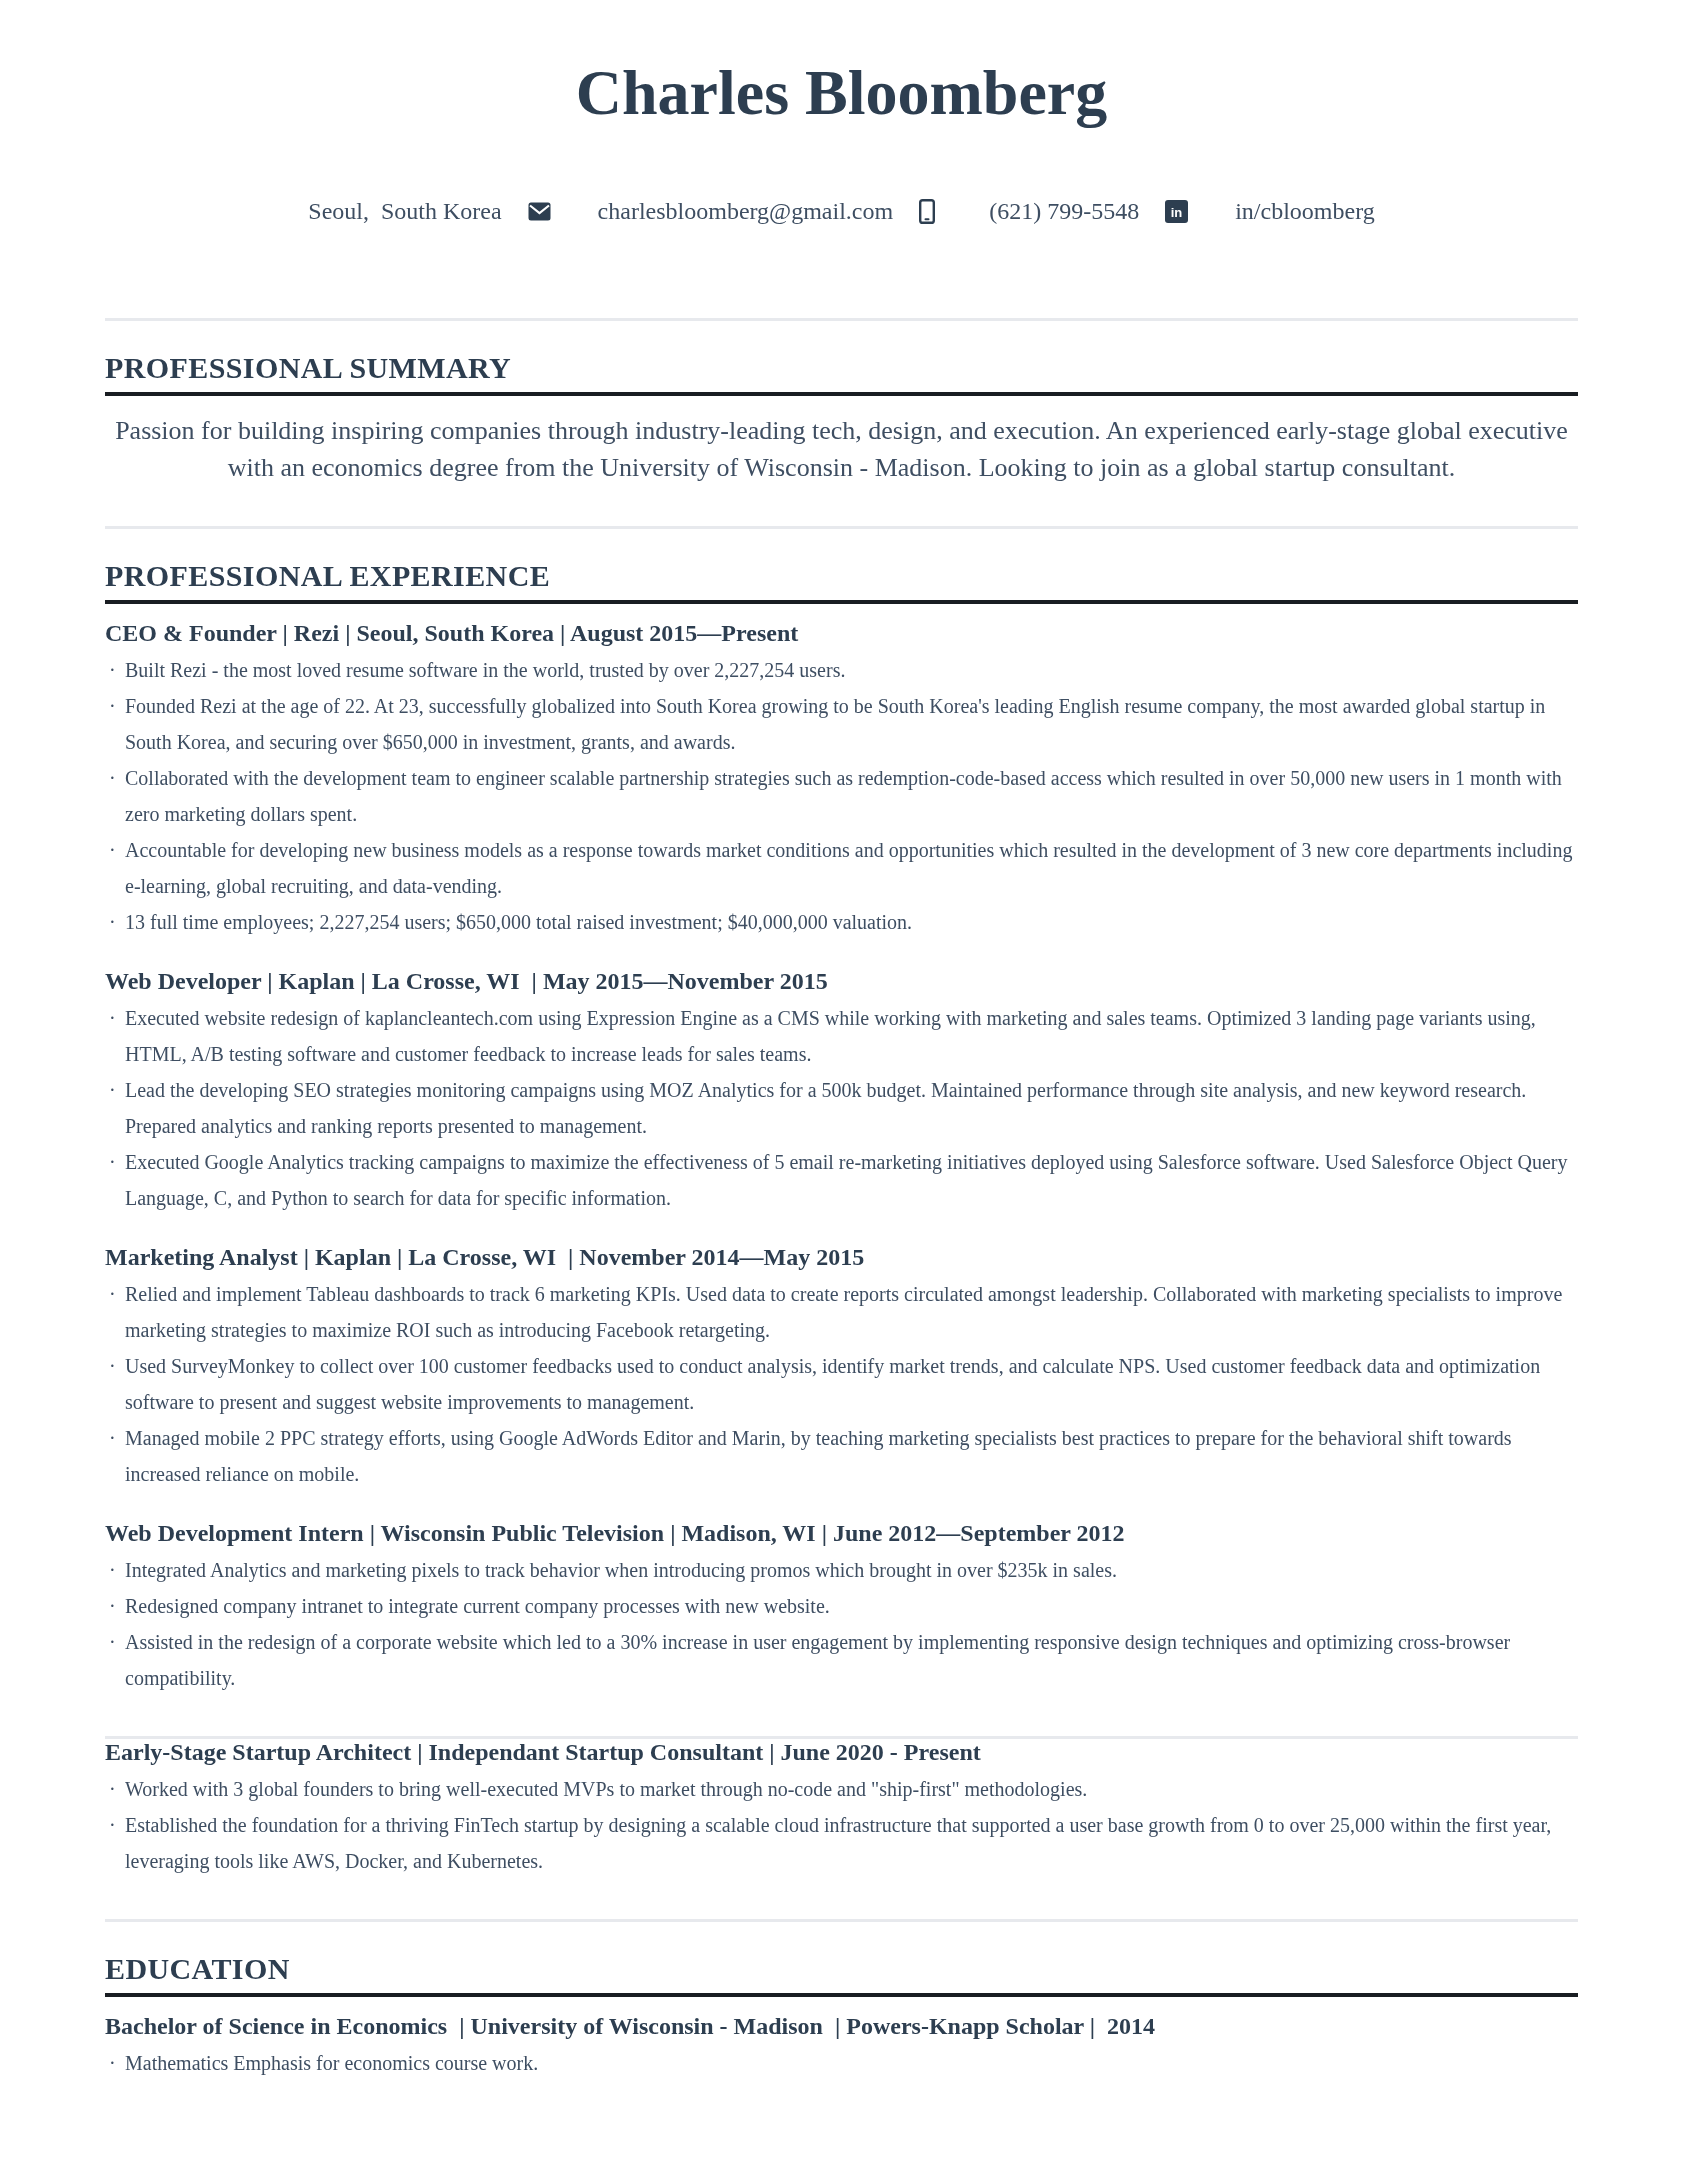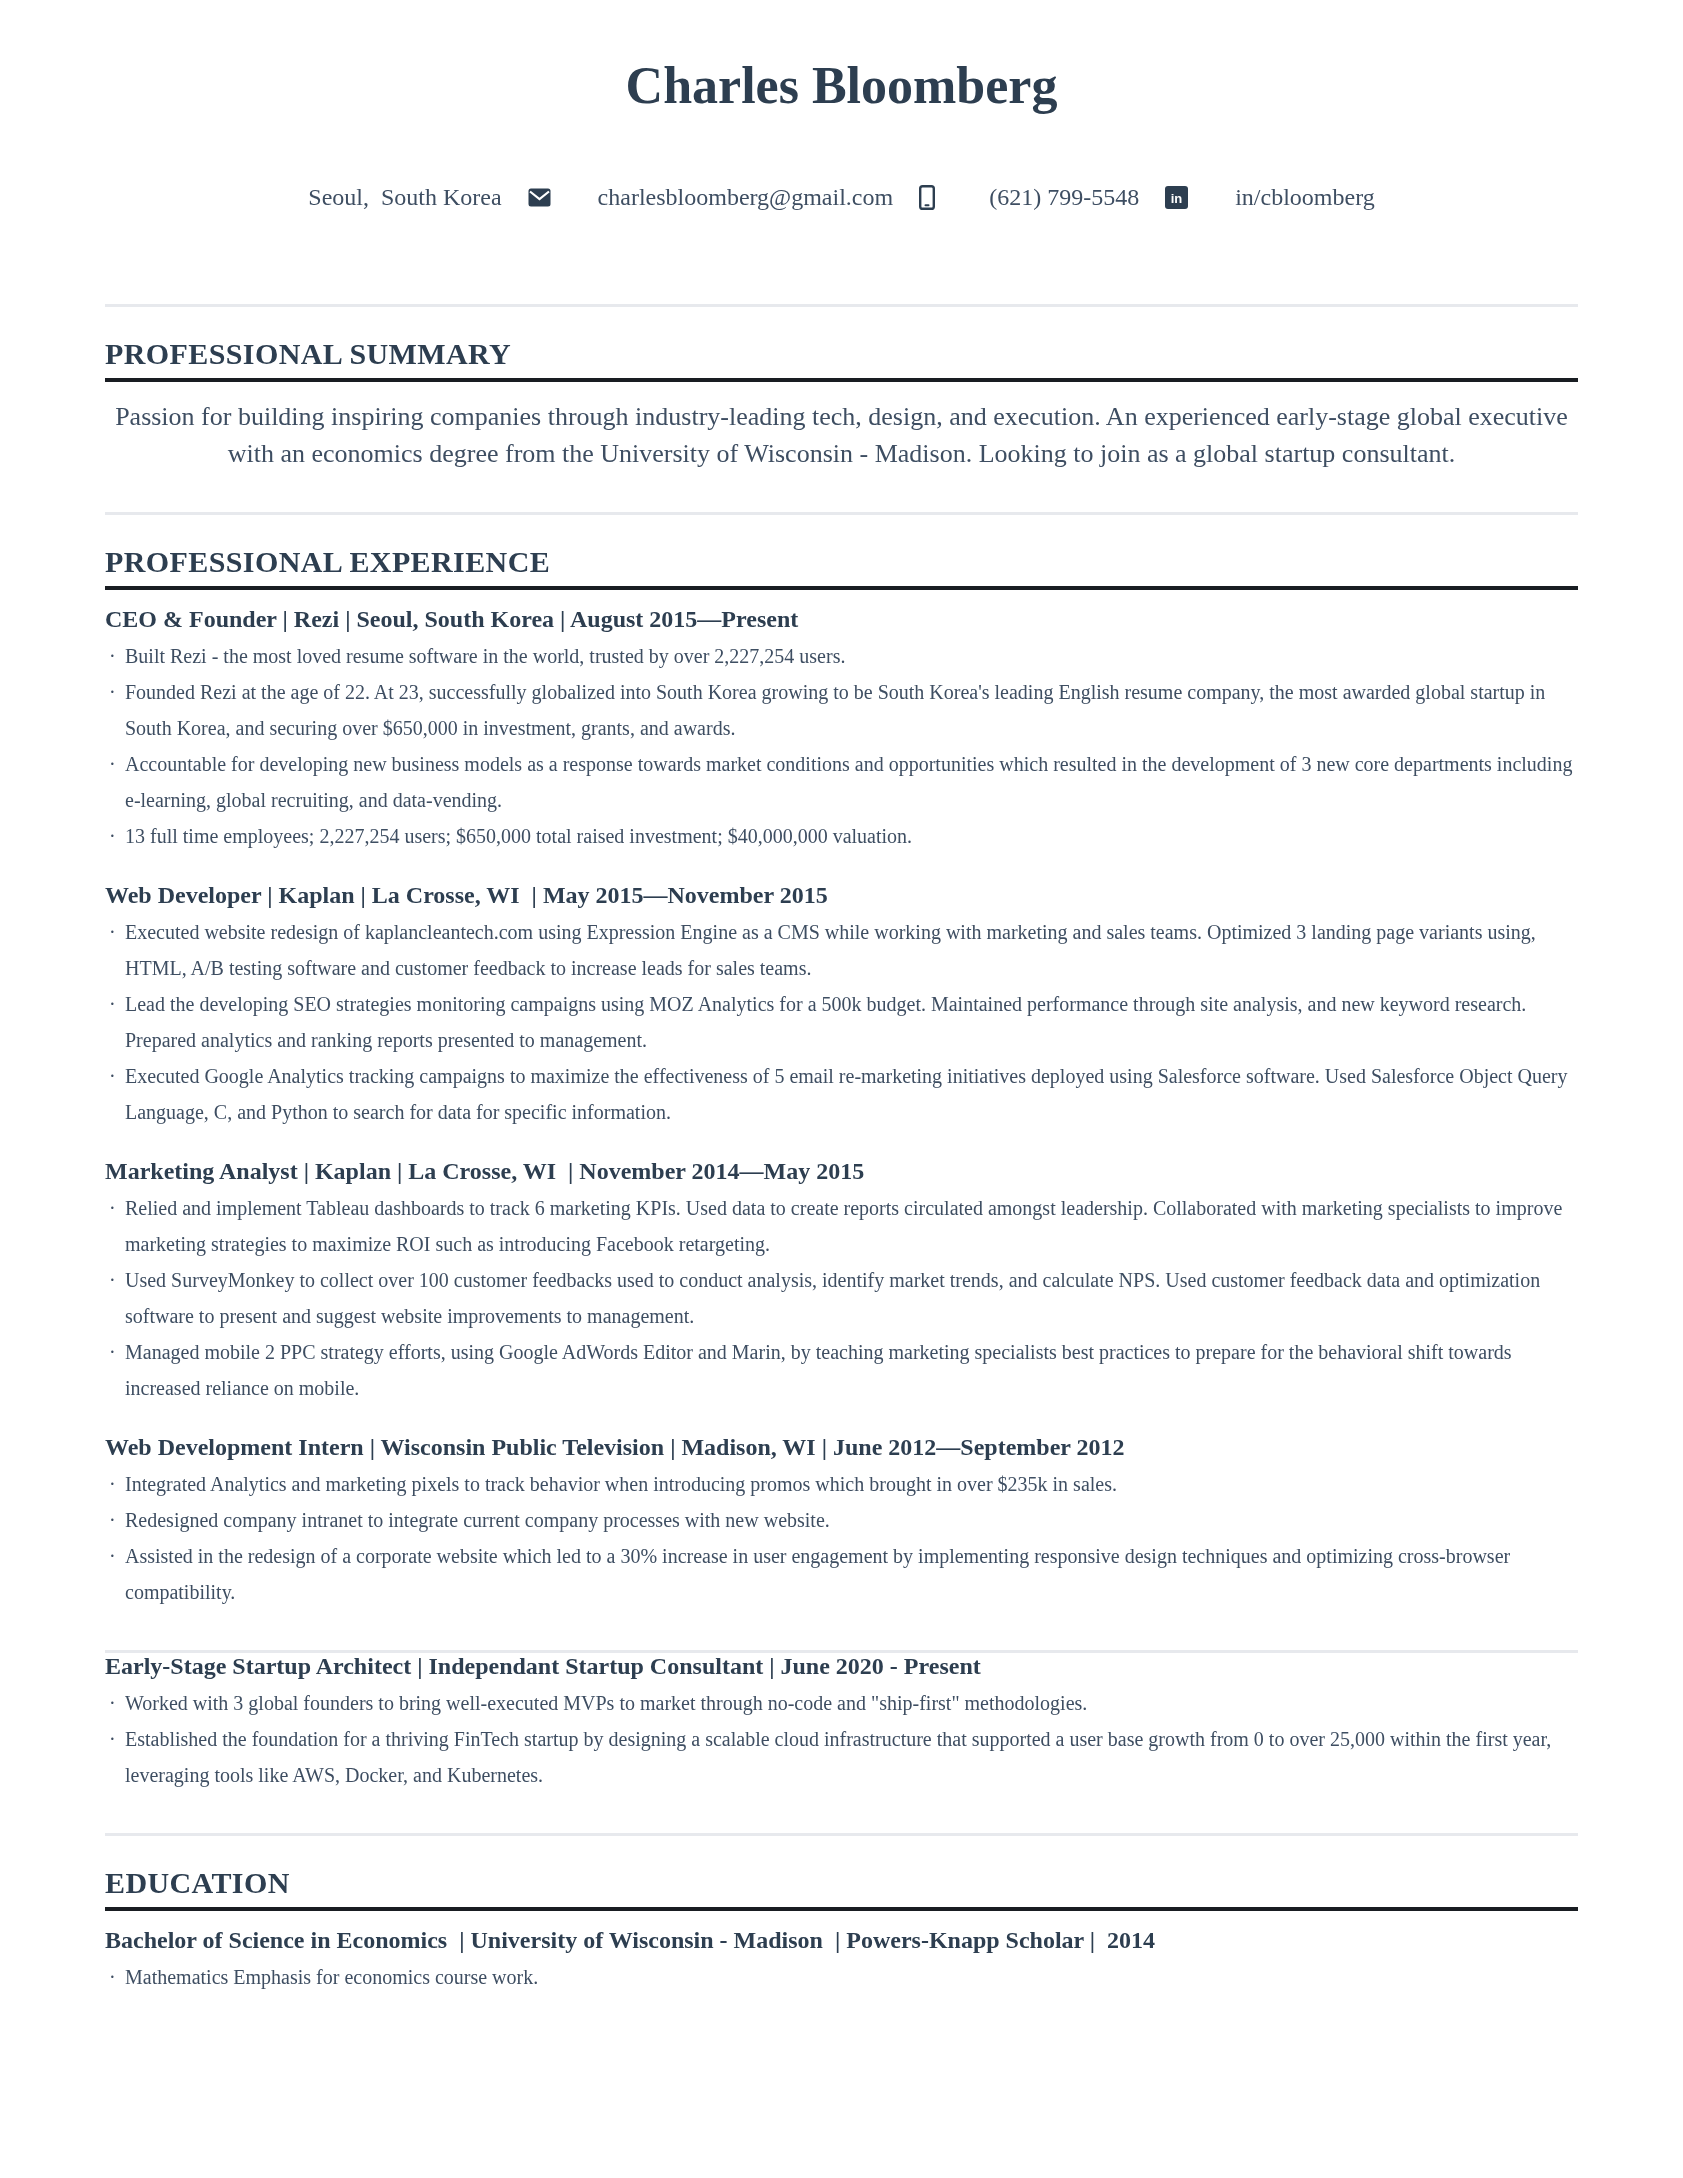"Charles Bloomberg" .name { font-size: 52px -> 64px }
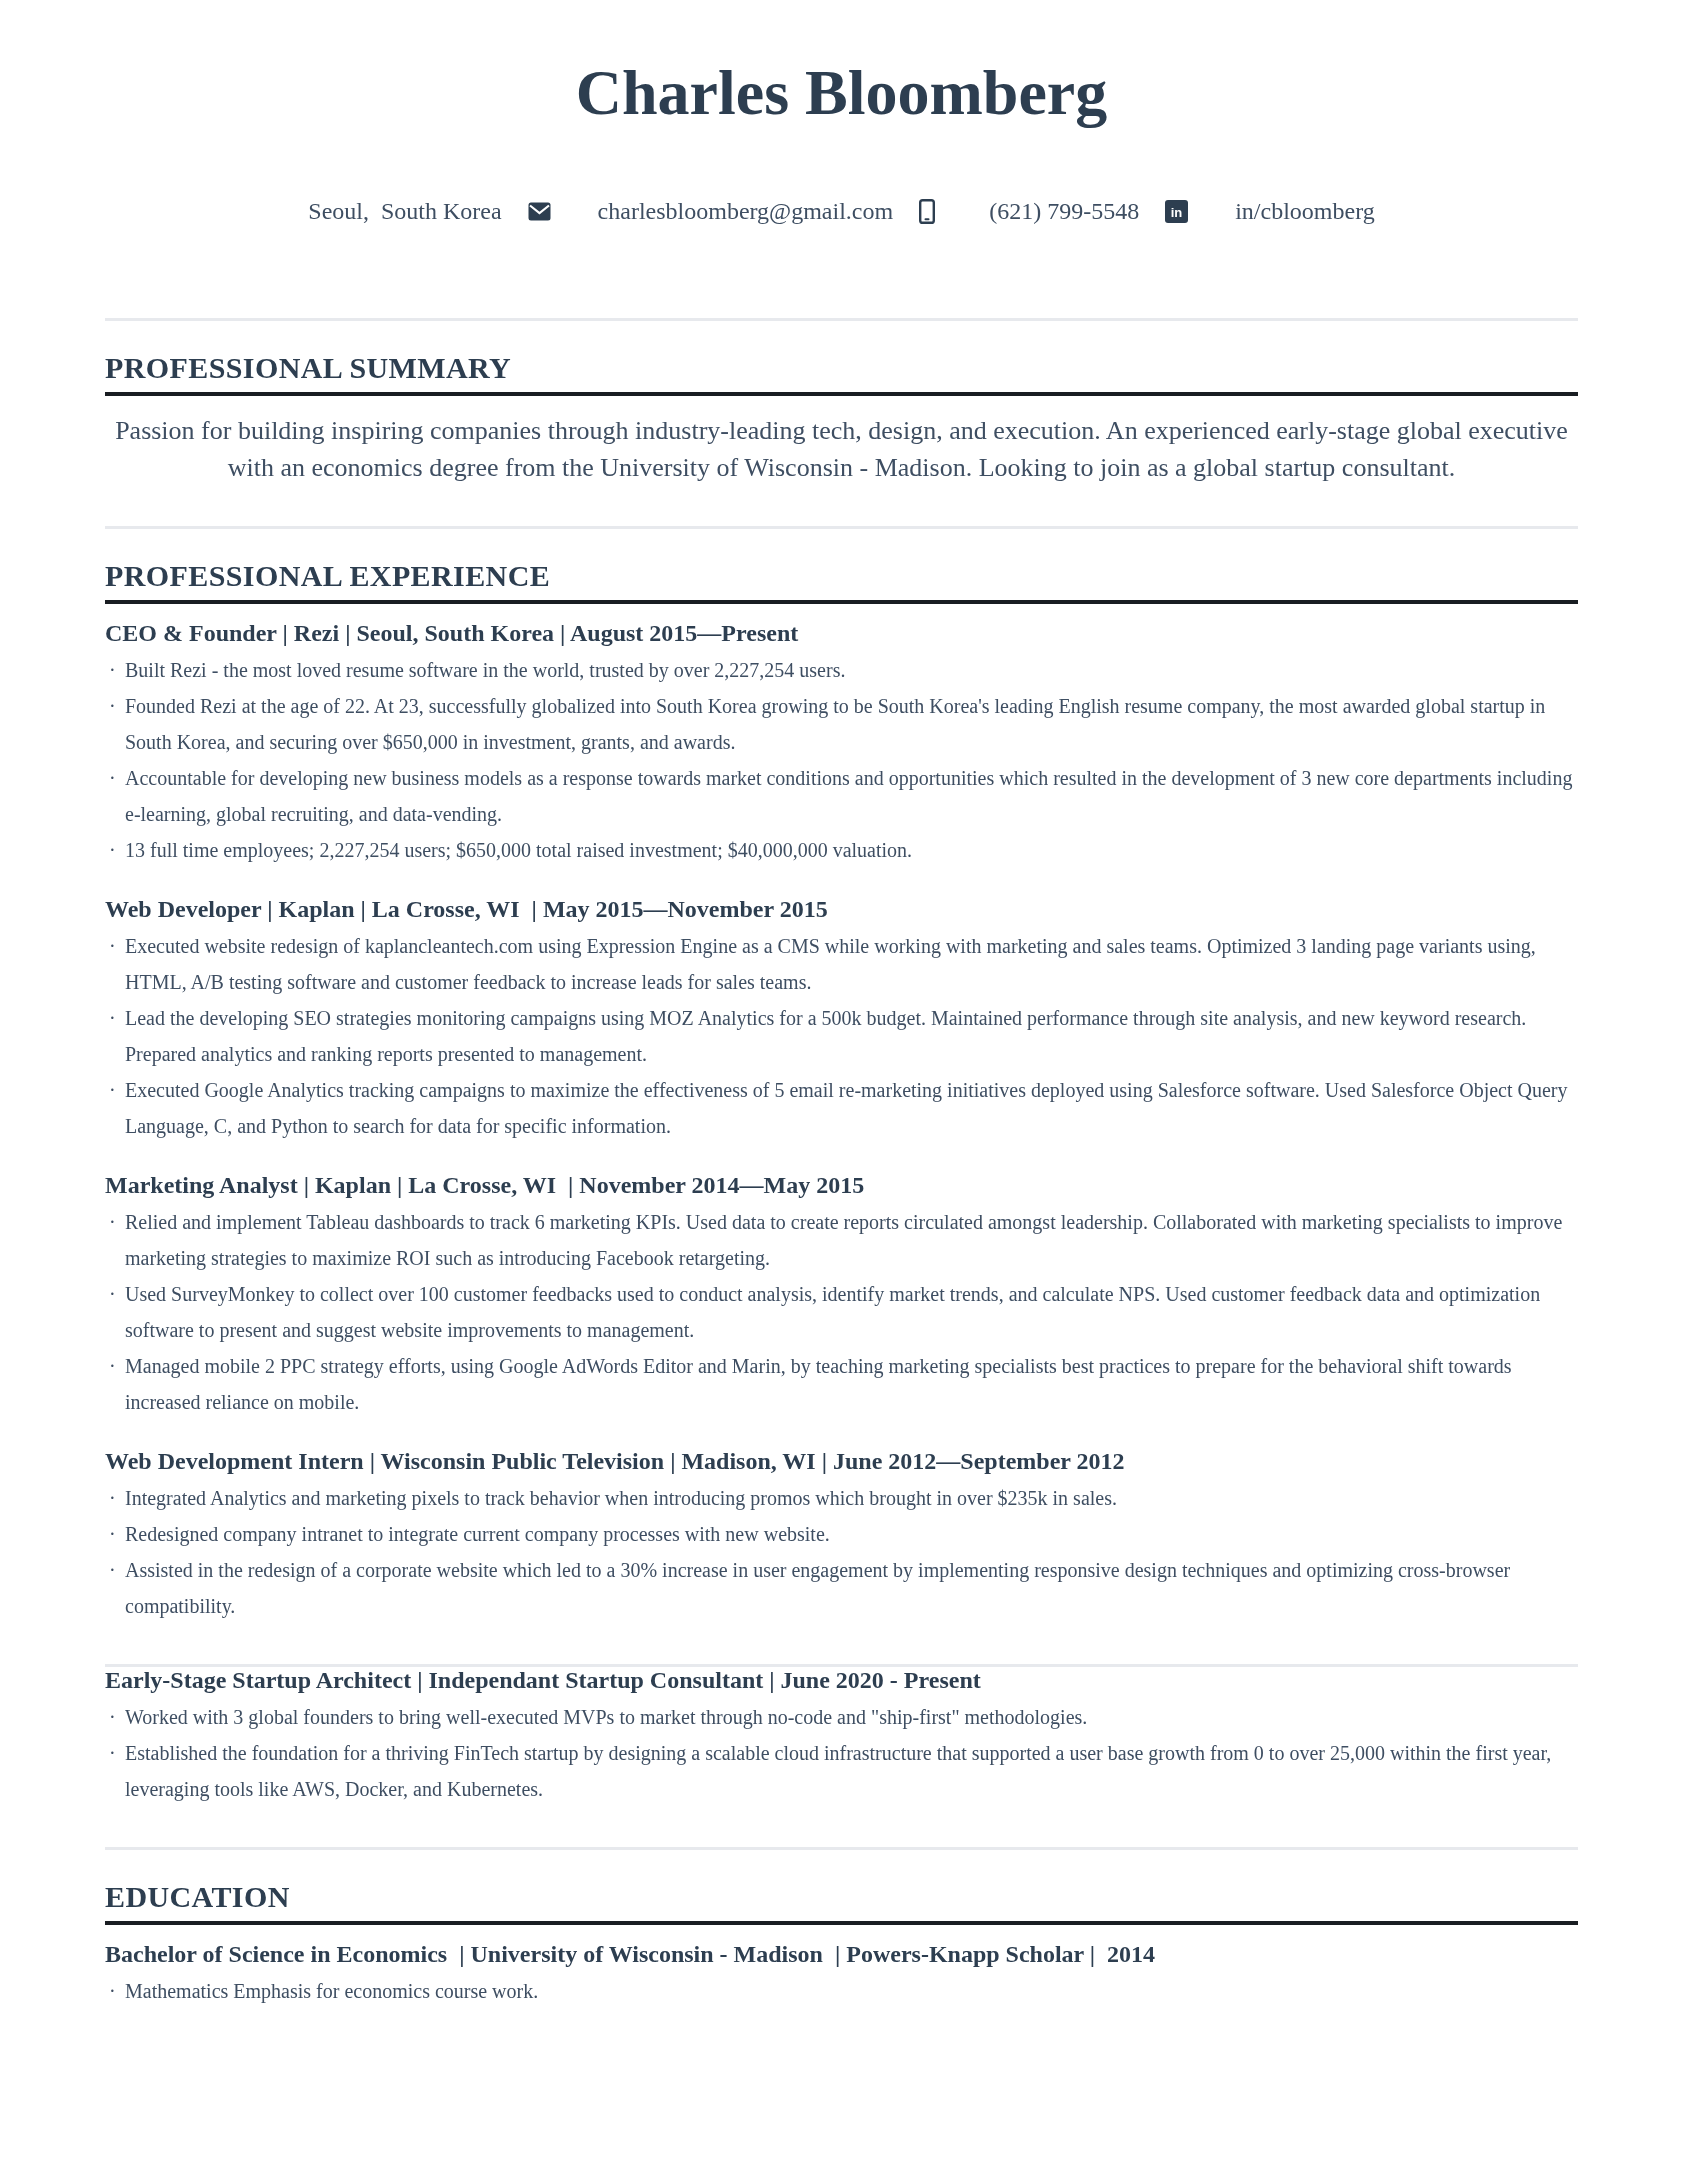"Collaborated with the development team" li { html: none -> <li>Collaborated with the development team to engineer scalable partnership strategies such as redemption-code-based access which resulted in over 50,000 new users in 1 month with zero marketing dollars spent.</li> }
